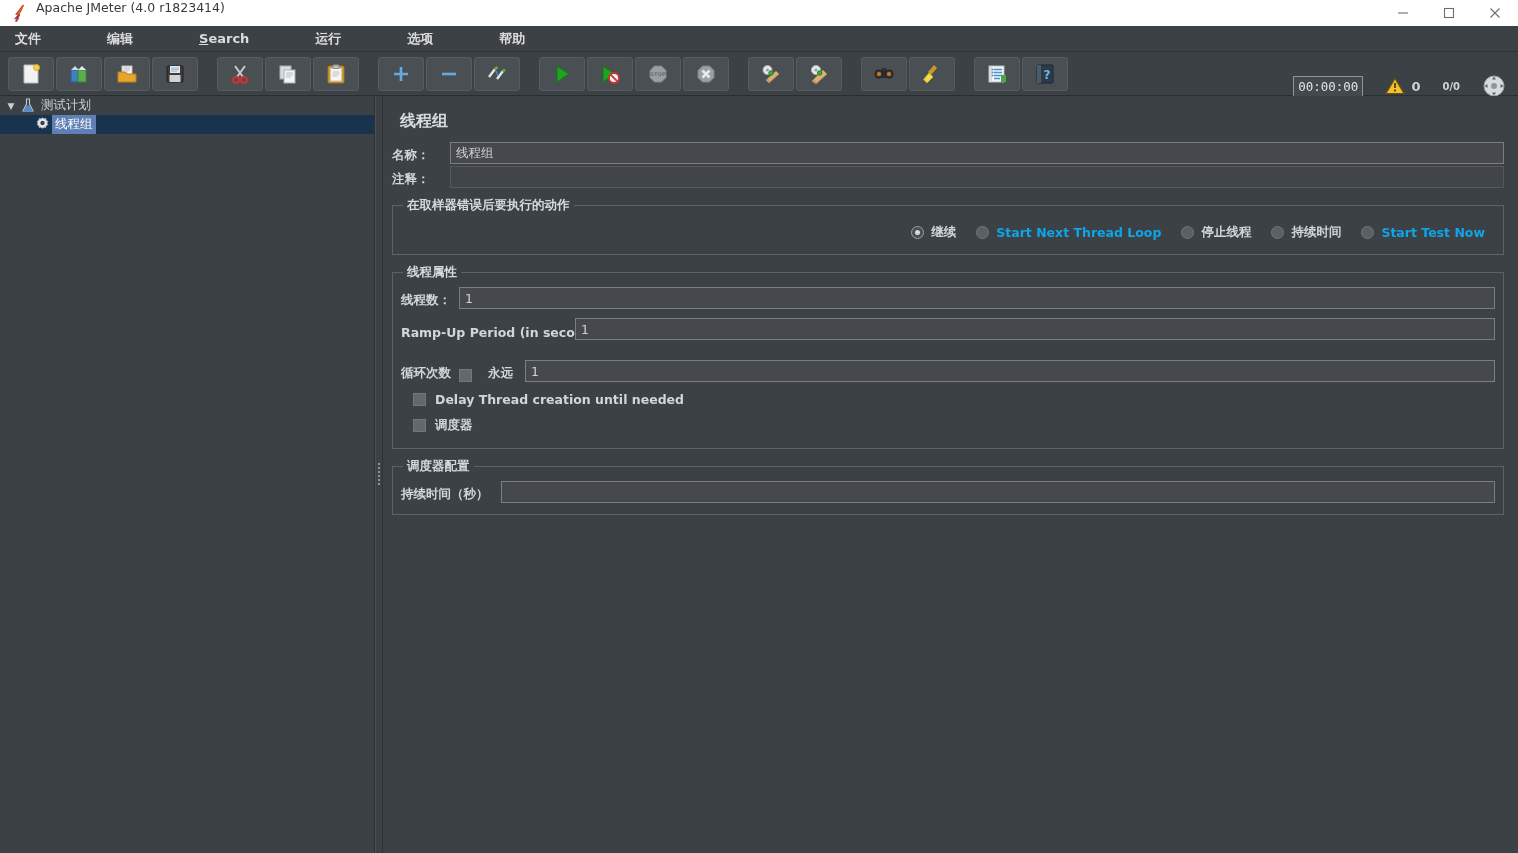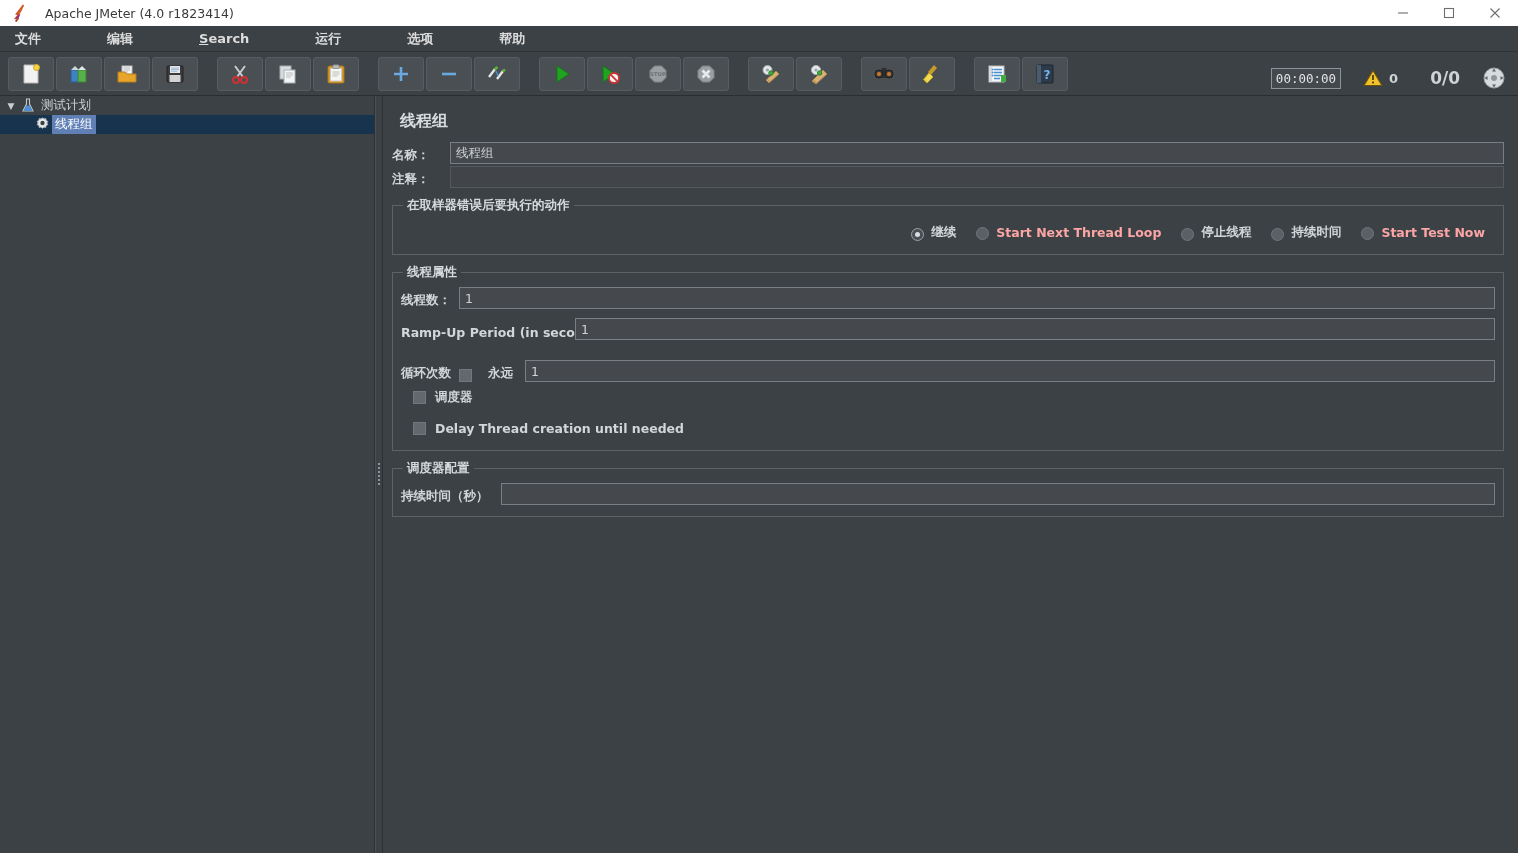"Apache JMeter (4.0 r1823414)" .titlebar { align-items: center -> none; gap: 9px -> none }
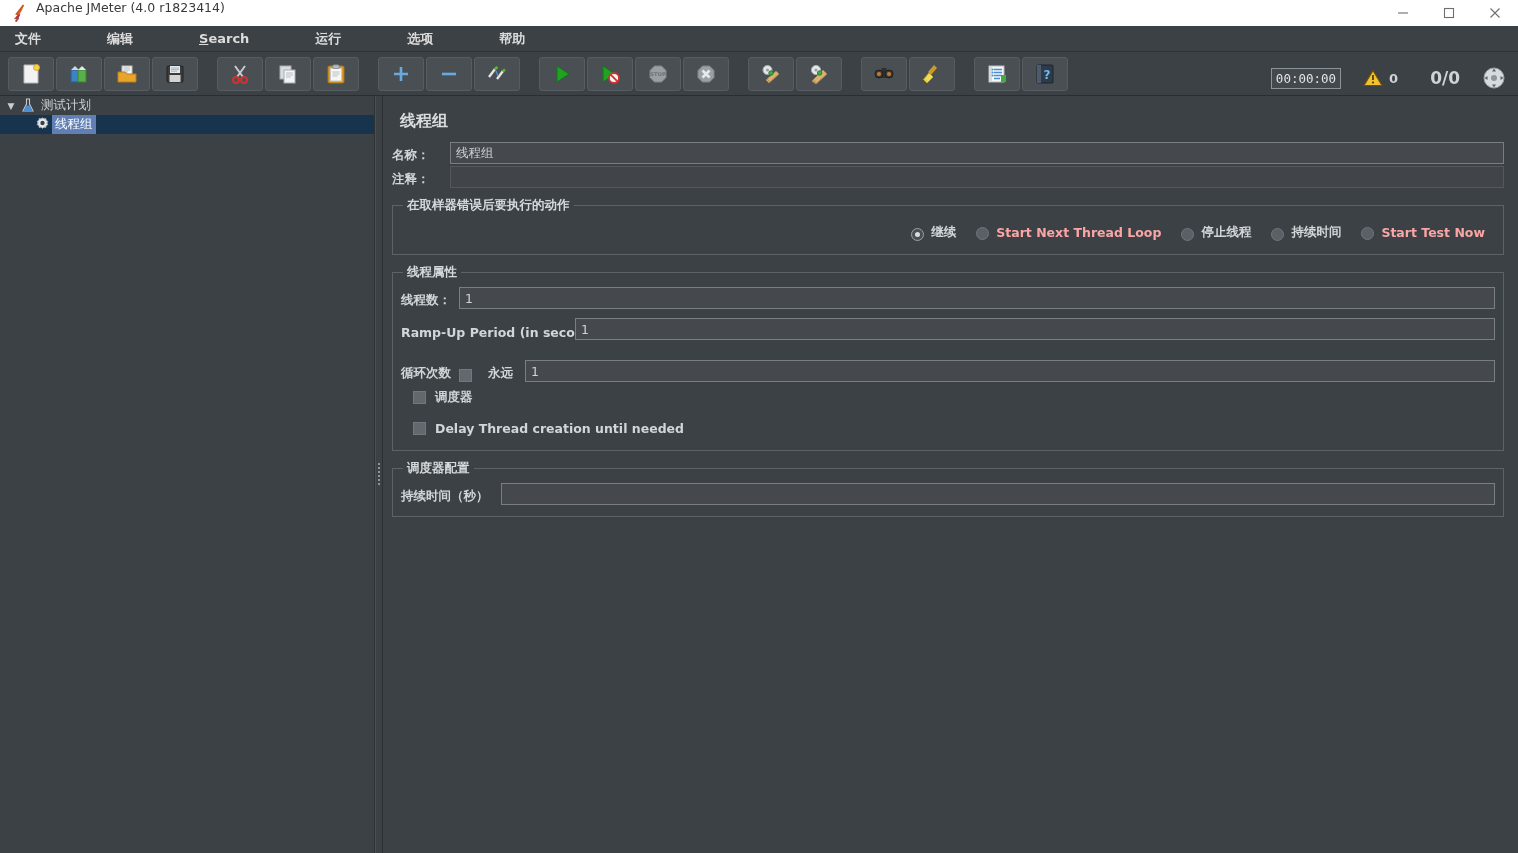"00:00:00" .toolbar-right { top: 4px -> 12px }
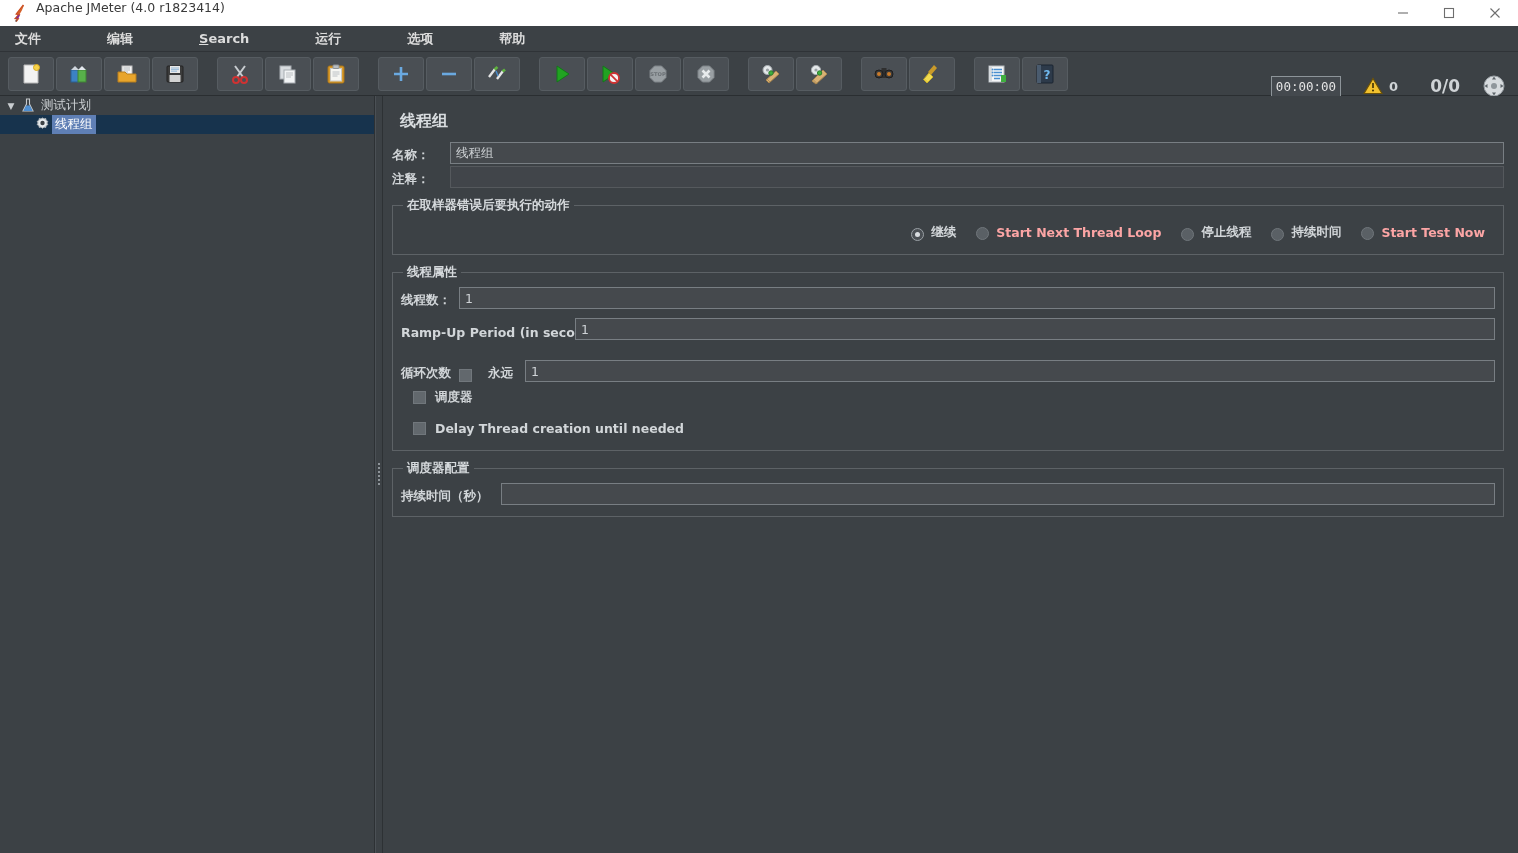"0/0" .ratio { font-size: 17px -> 10px; margin-left: 32px -> 22px }
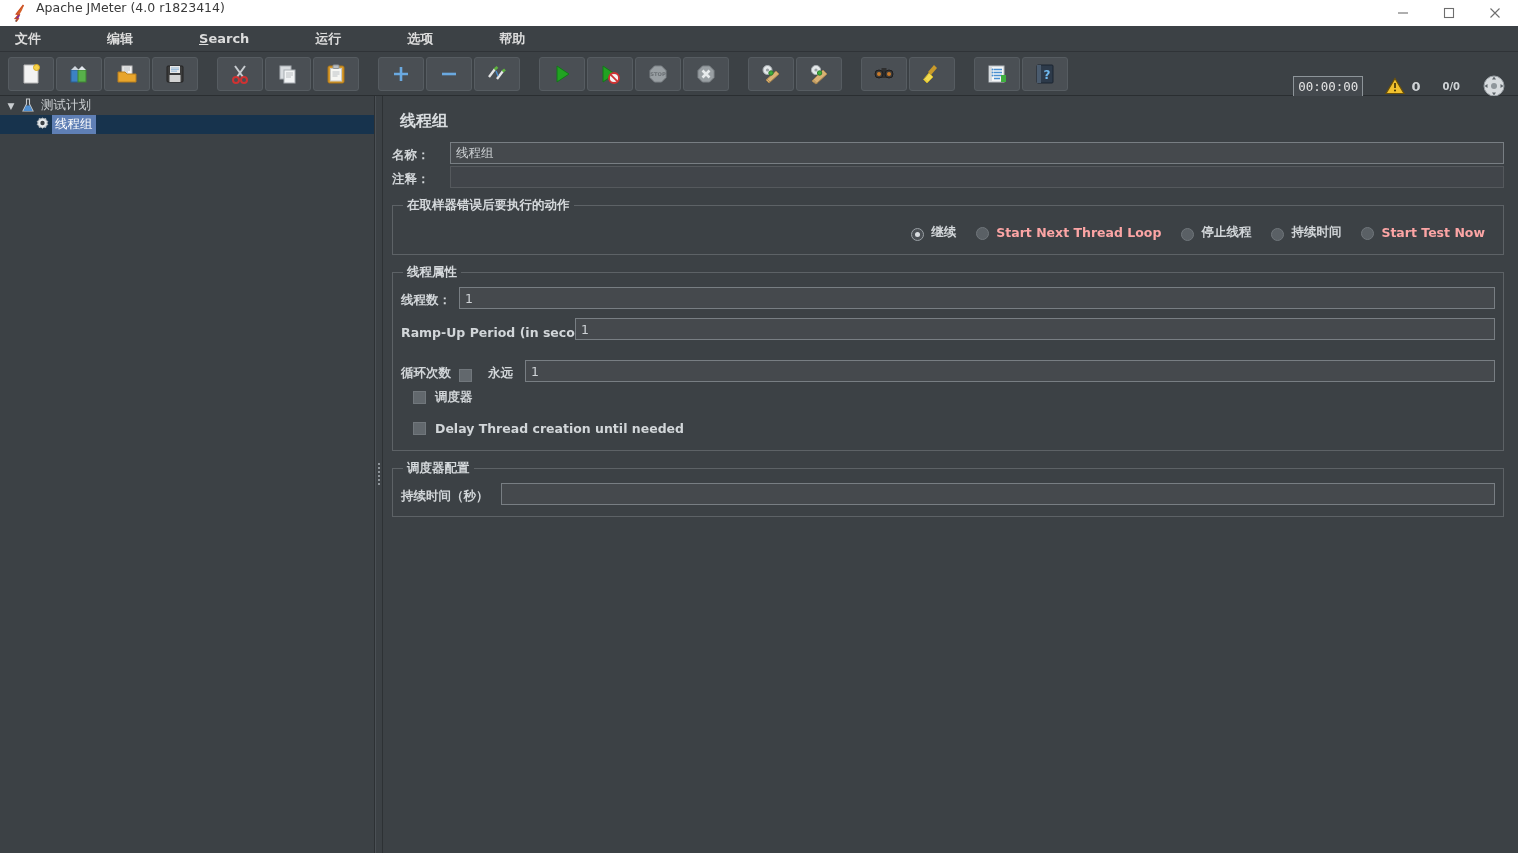"继续" .radio { align-items: flex-end -> center }
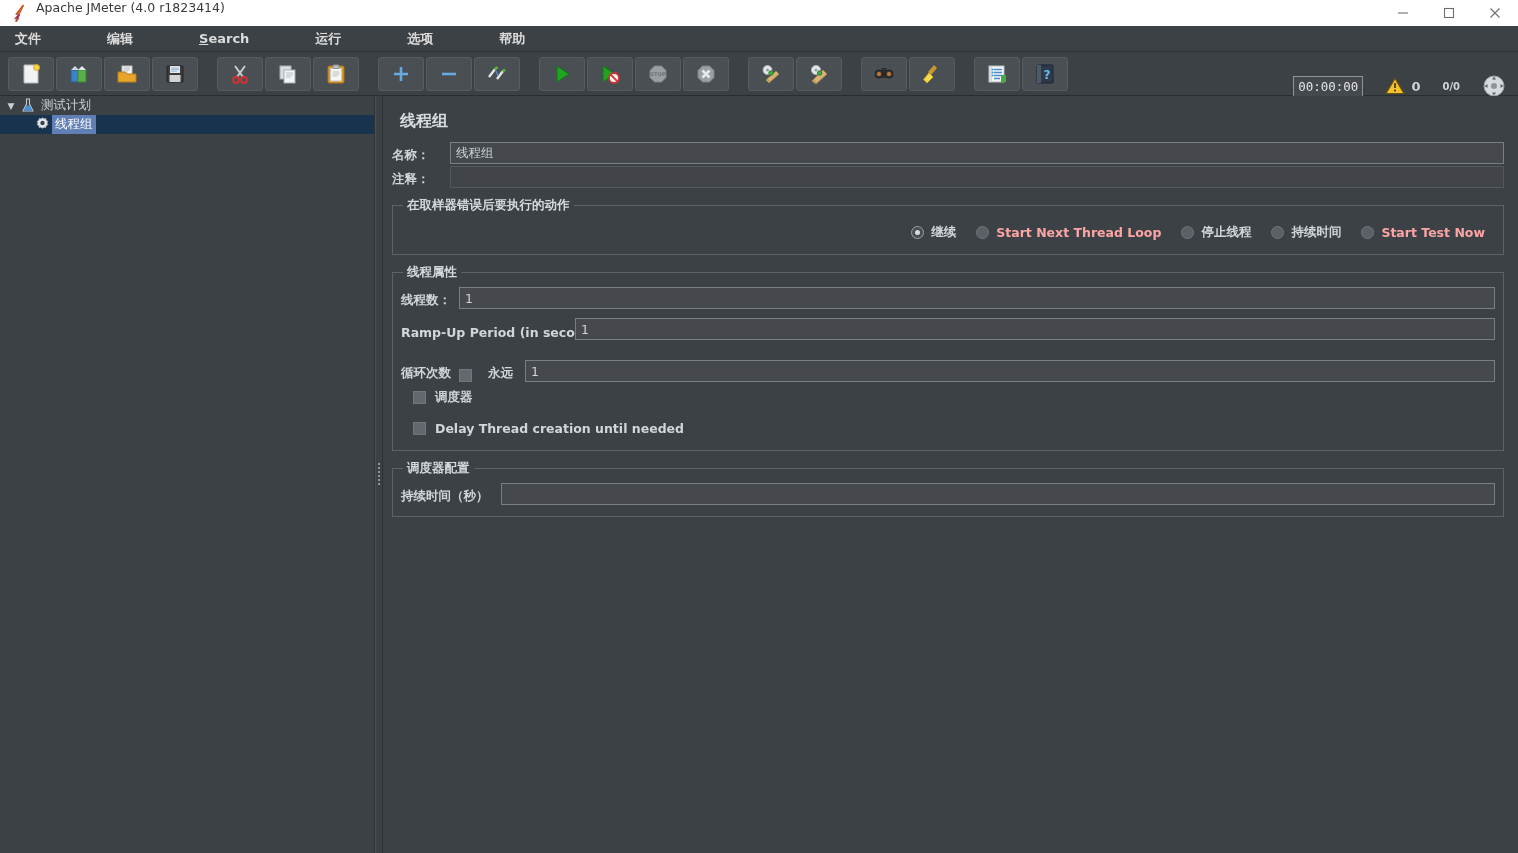"Start Next Thread Loop" .rlabel.en { color: #fca5a5 -> #0ea5e9 }
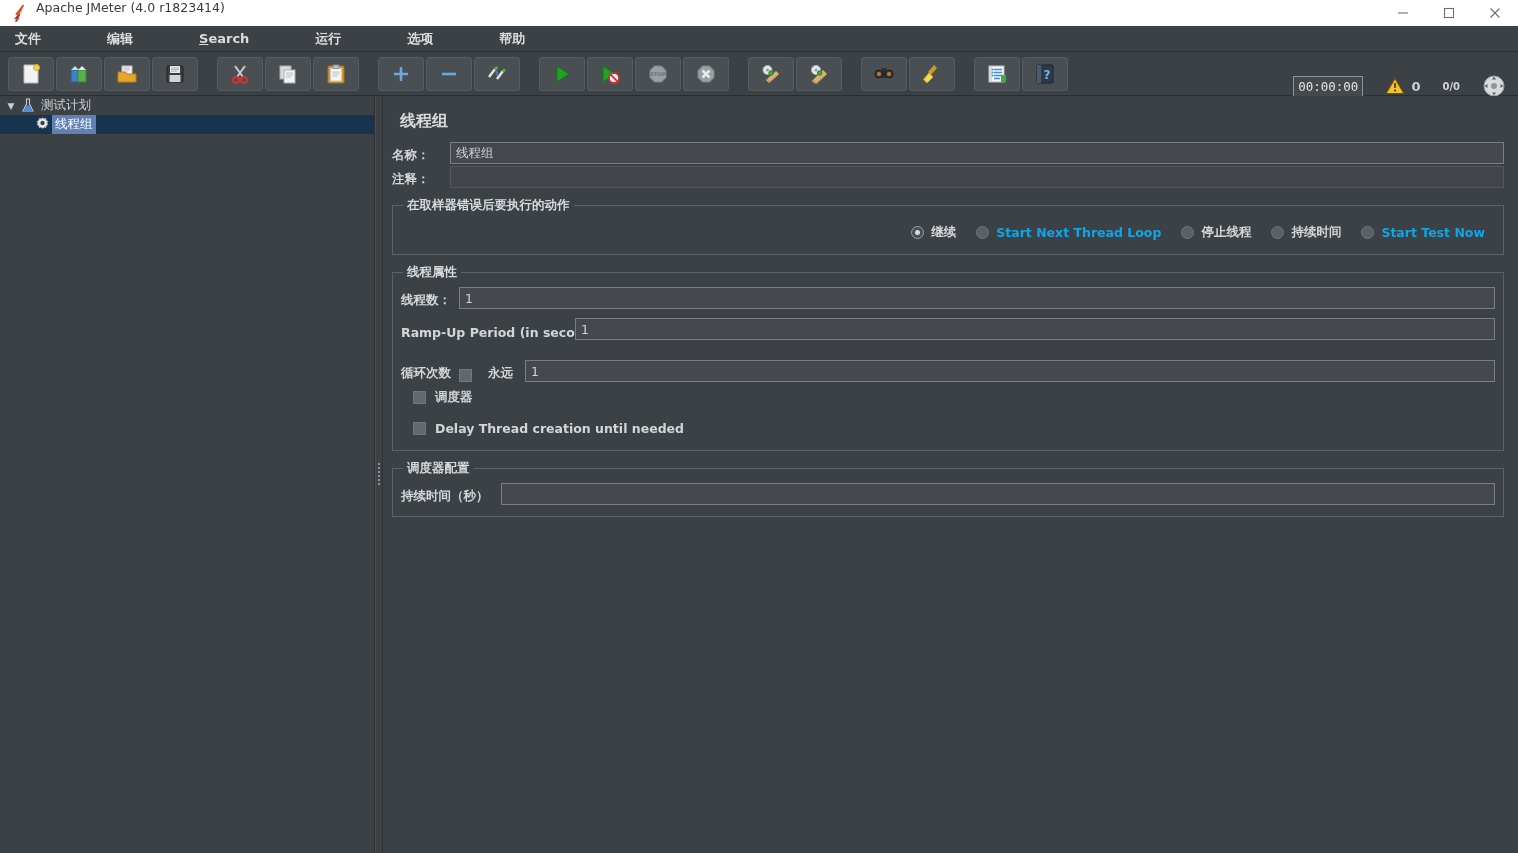"调度器" div.cbrow { order: before "Delay Thread creation until needed" -> after "Delay Thread creation until needed" }
